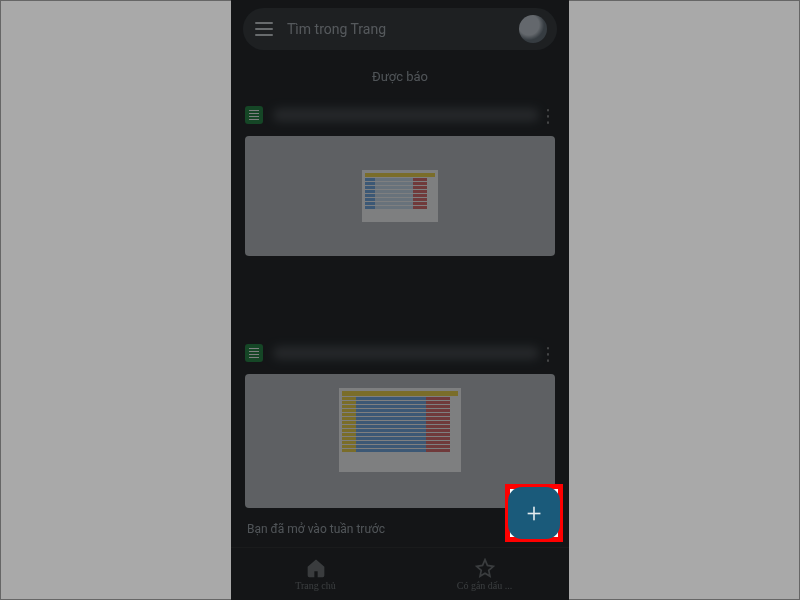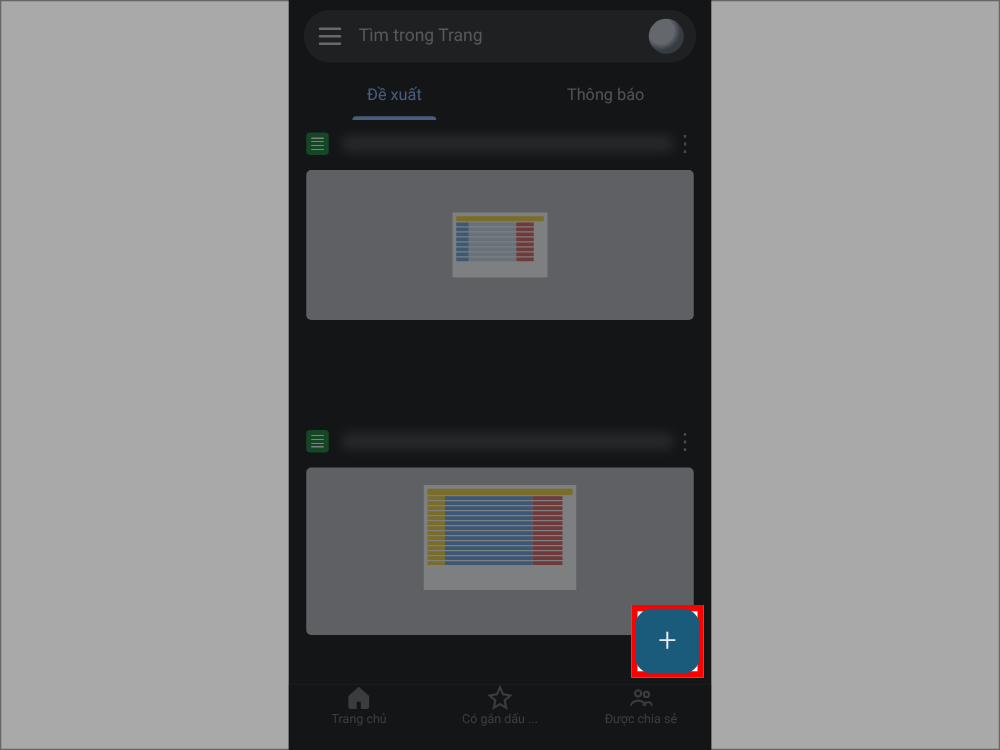"Đề xuất" div.tab { html: <div>Đề xuất</div> -> none }
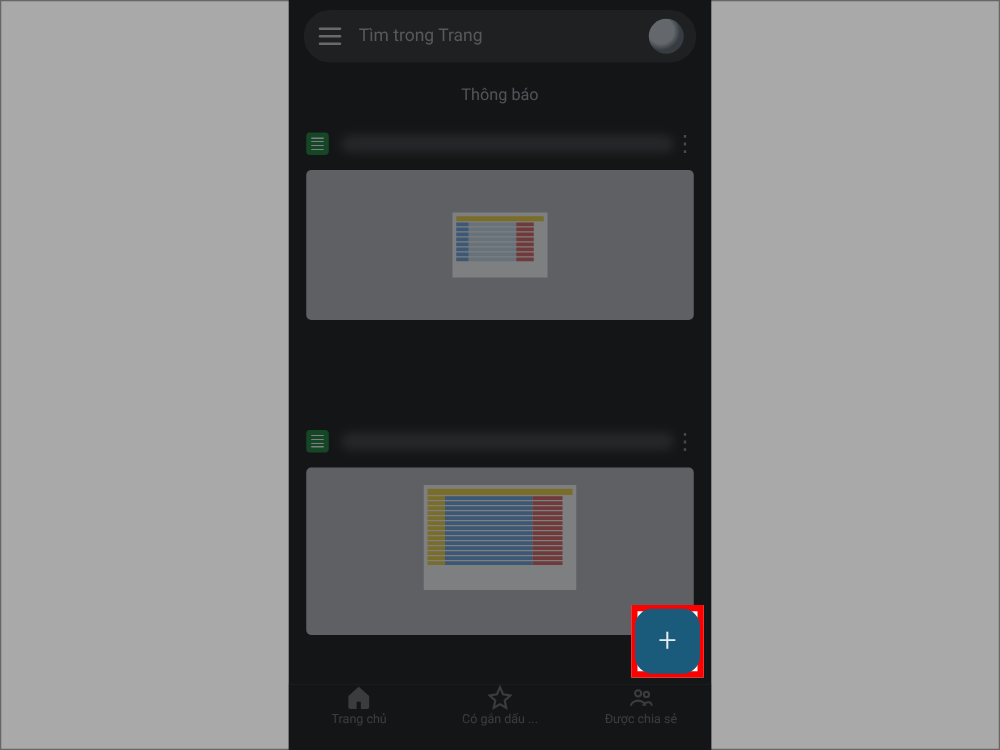"Thông báo" div.tab { text: Thông -> Được }
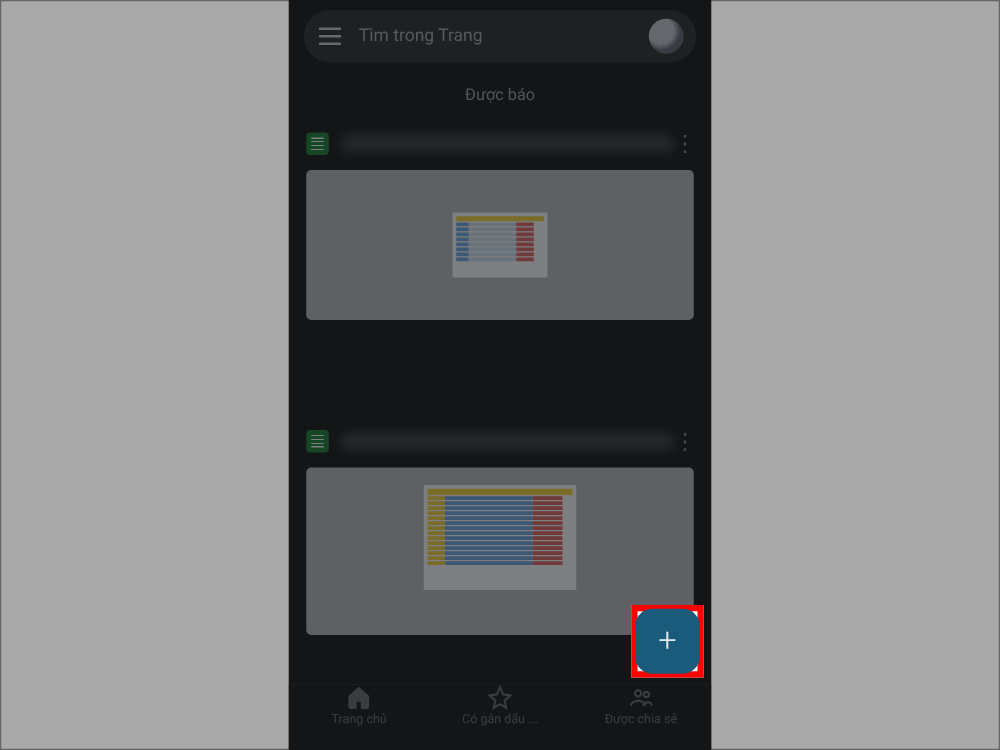"Bạn đã mở vào tuần" div.meta { html: none -> <div>Bạn đã mở vào tuần trước</div> }
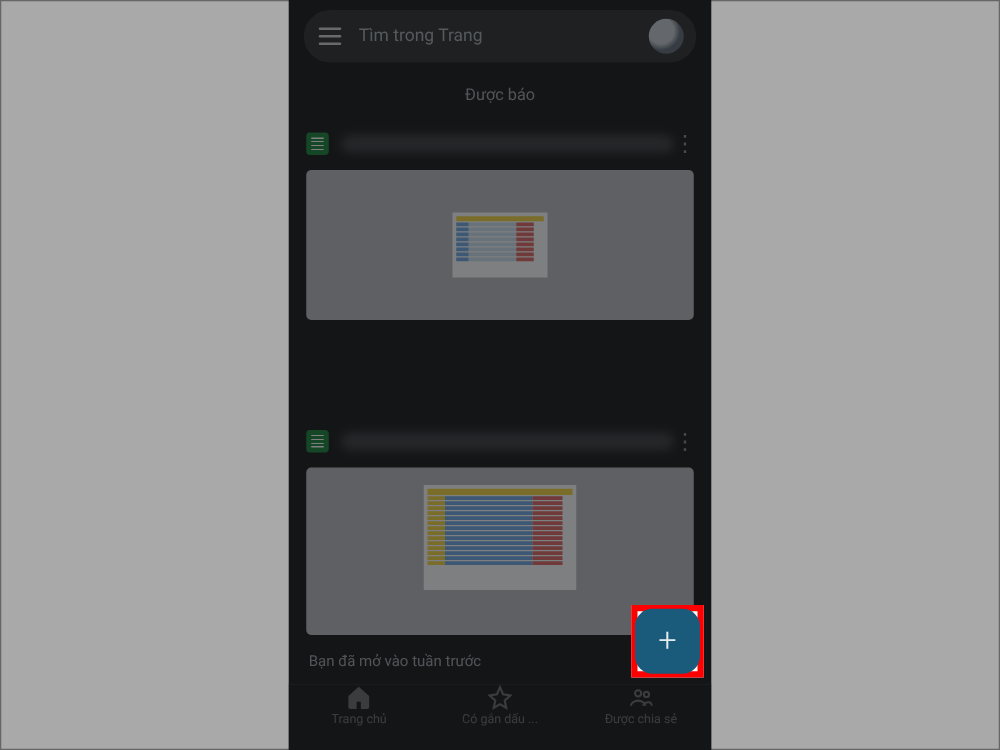"Trang chủ" .navitem { font-family: none -> Liberation Serif, serif; justify-content: none -> center }
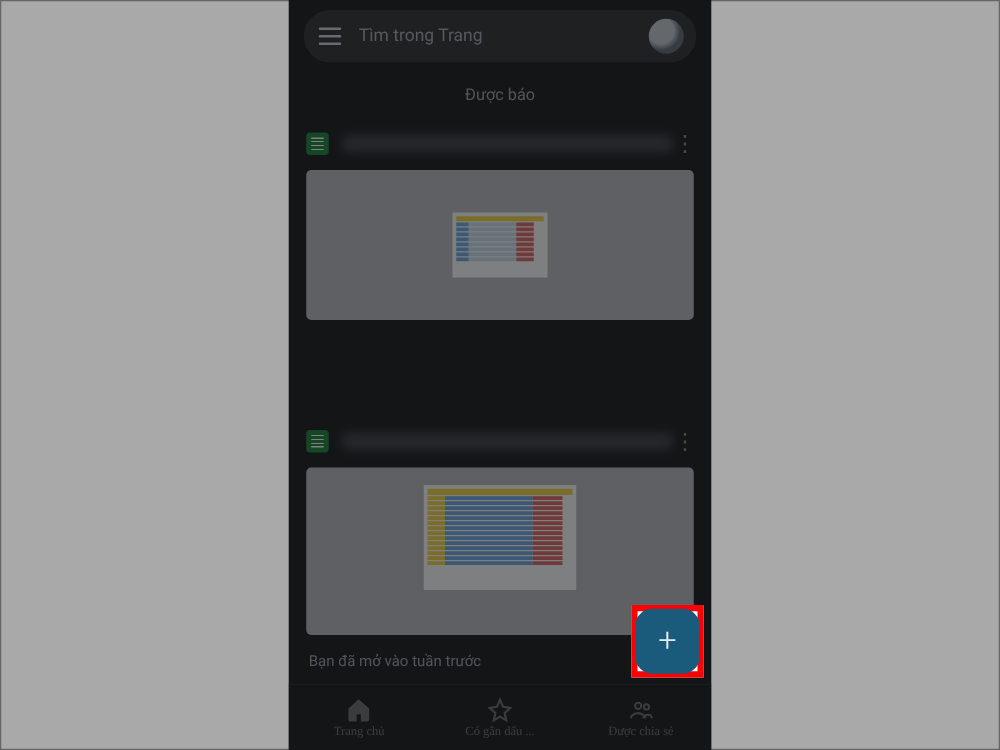"Được chia sẻ" div.navitem { html: <div> <svg> <circle></circle> <circle></circle> <path></path> <path></path> </svg> <span>Được chia sẻ</span> </div> -> none }
